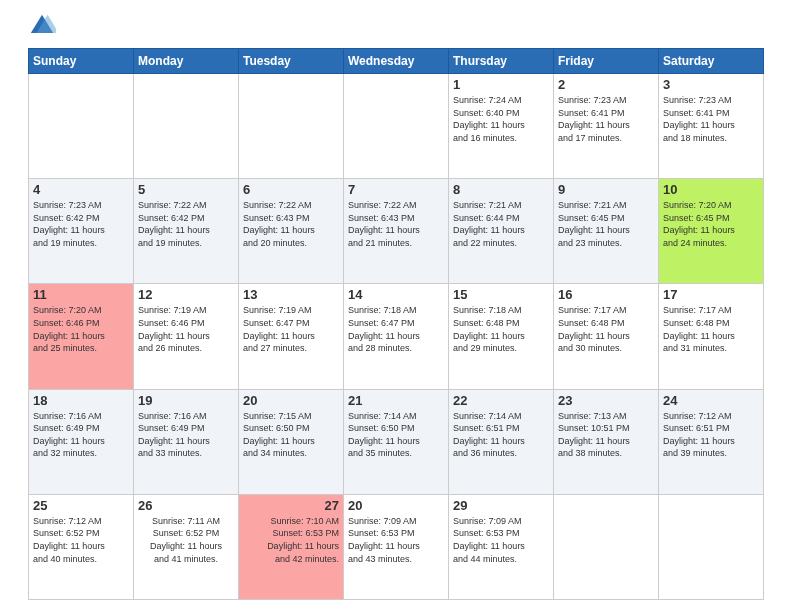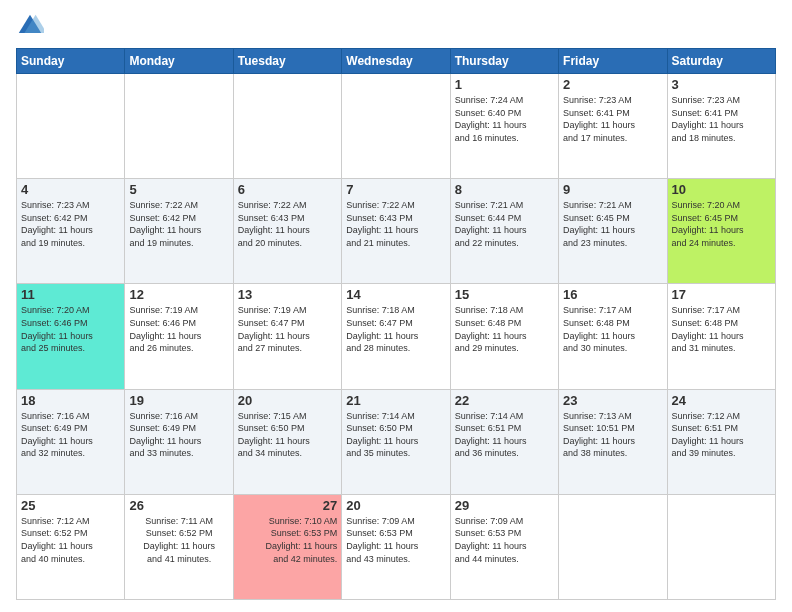"Sunday" .page { padding: 12px 16px -> 12px 28px }
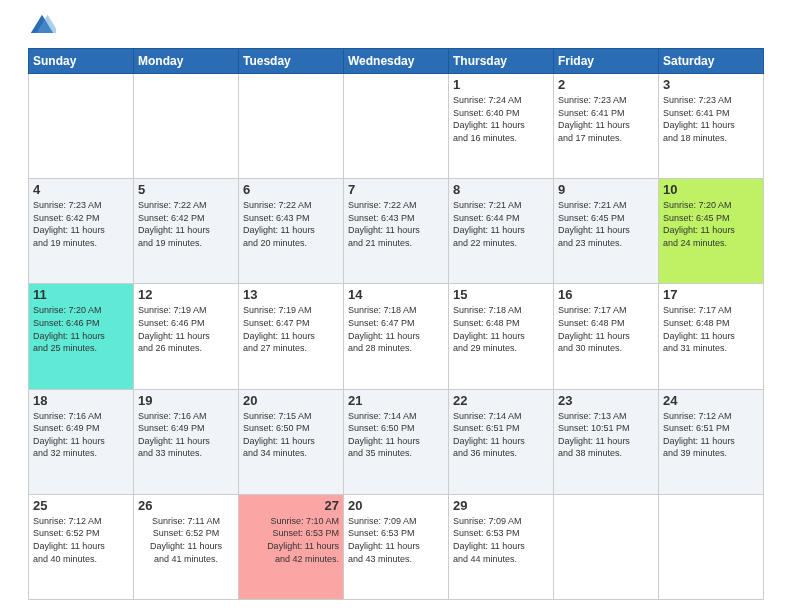"11" td { background: #5eead4 -> #fca5a5 }
